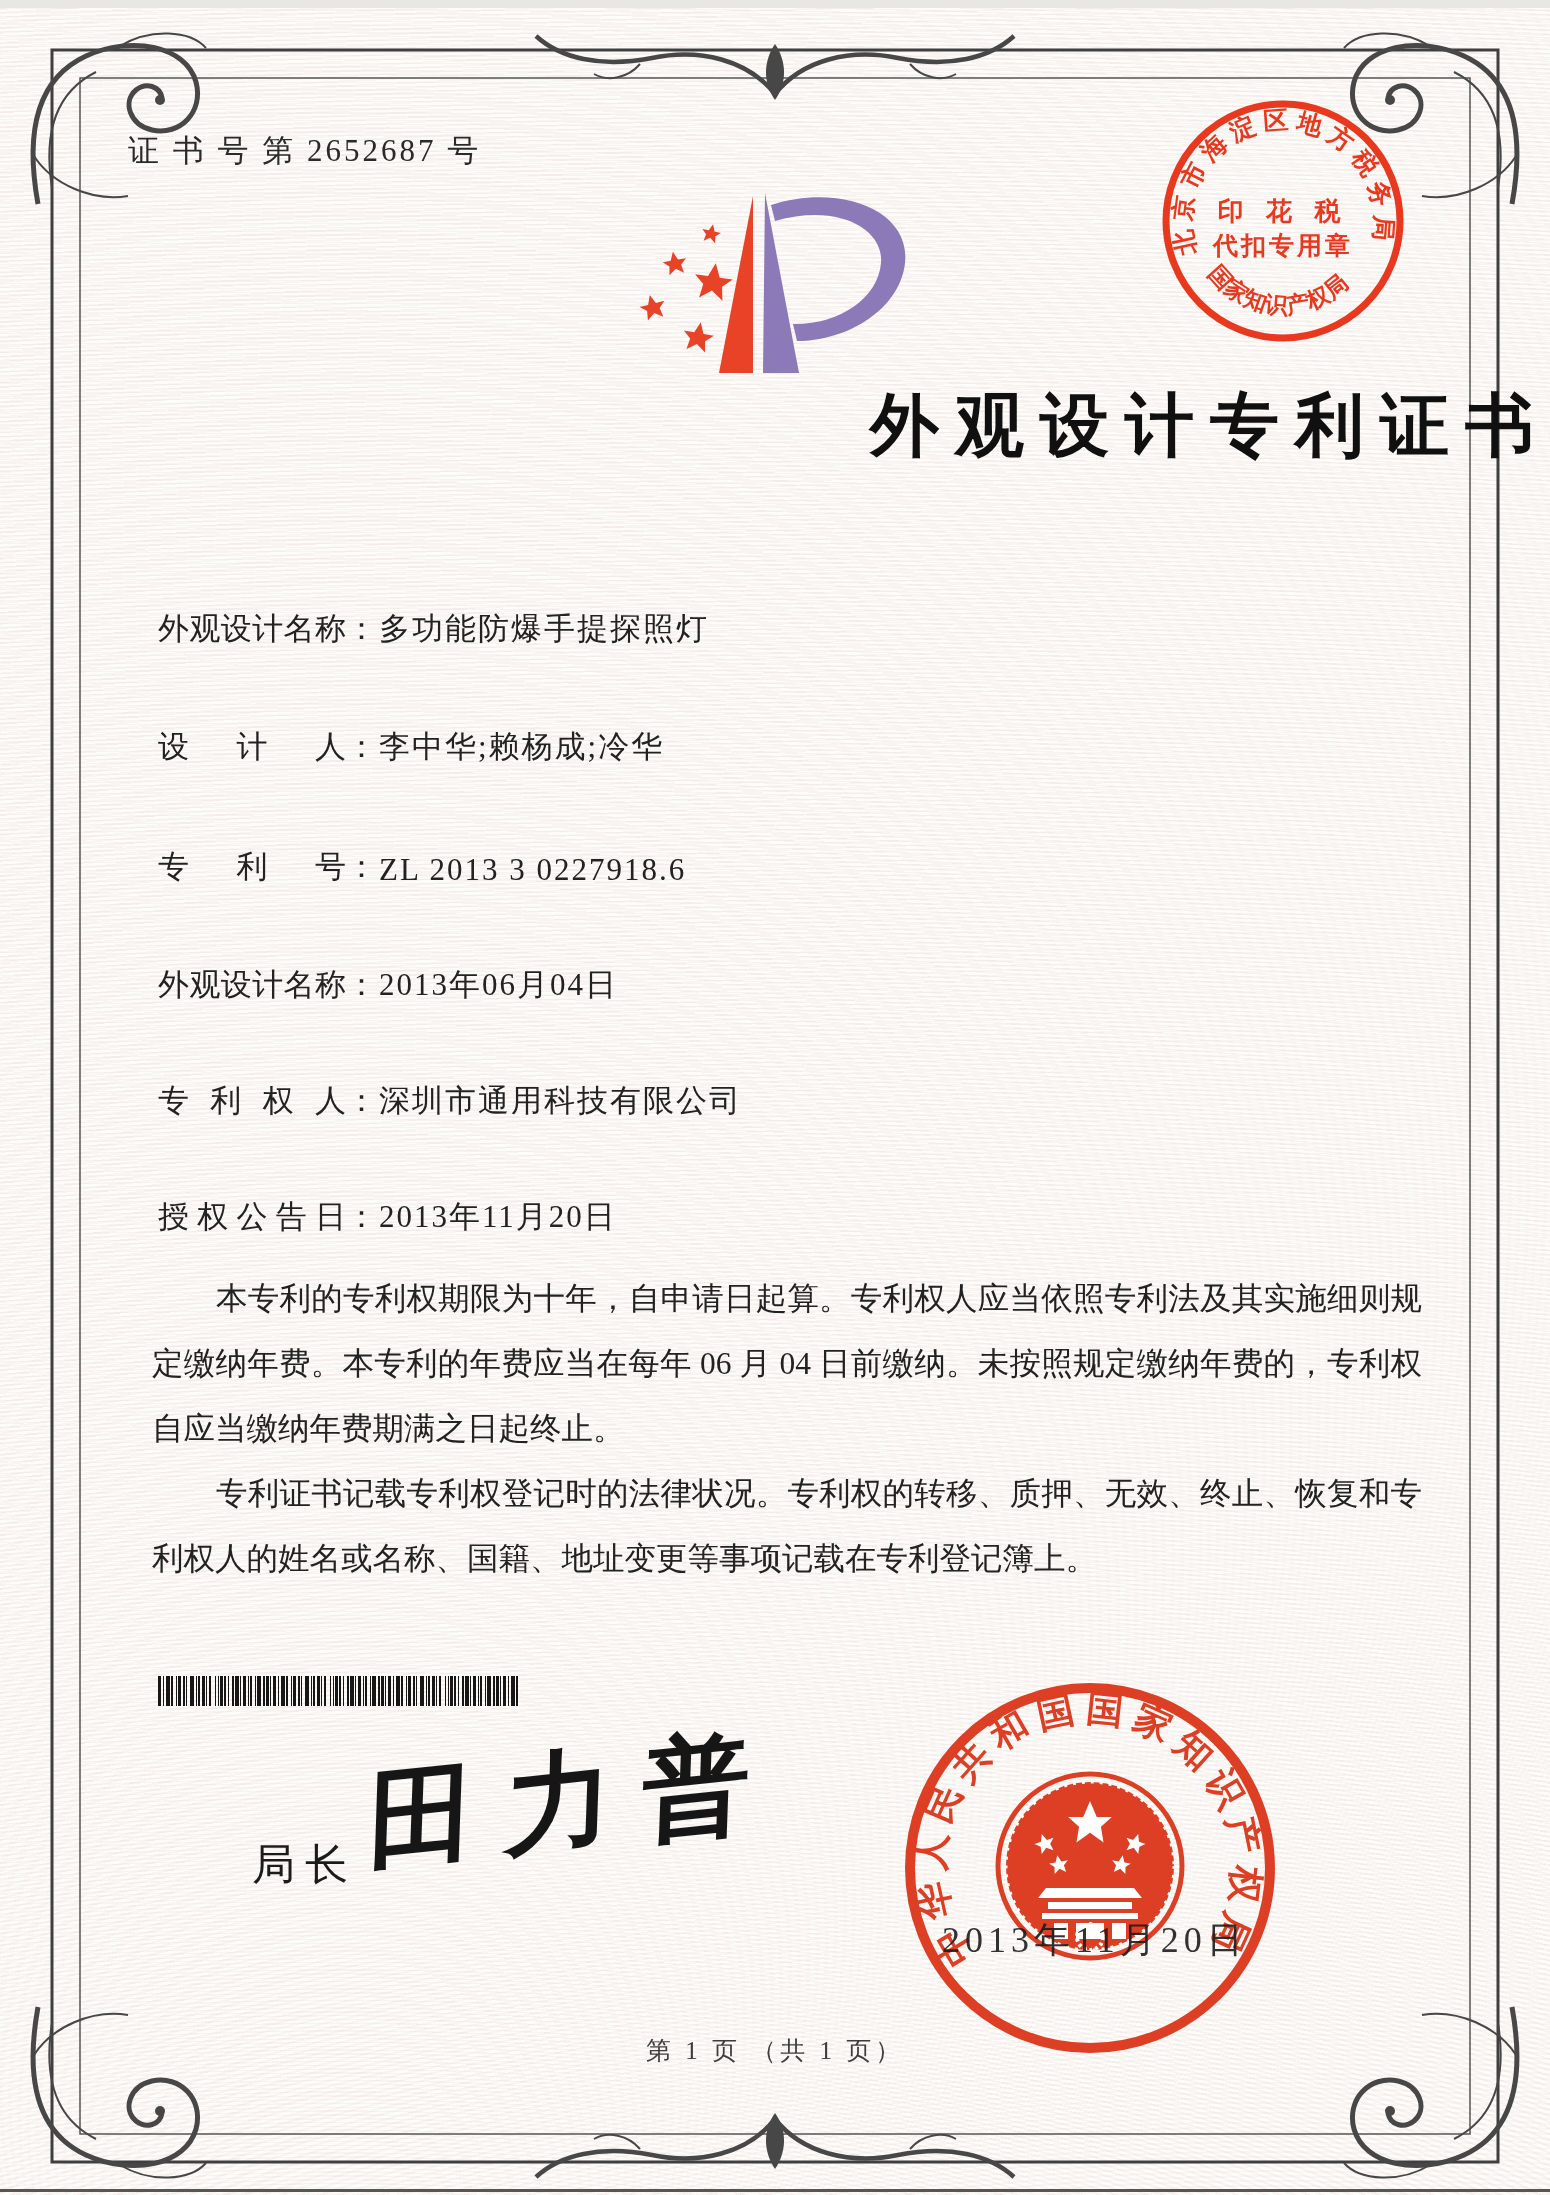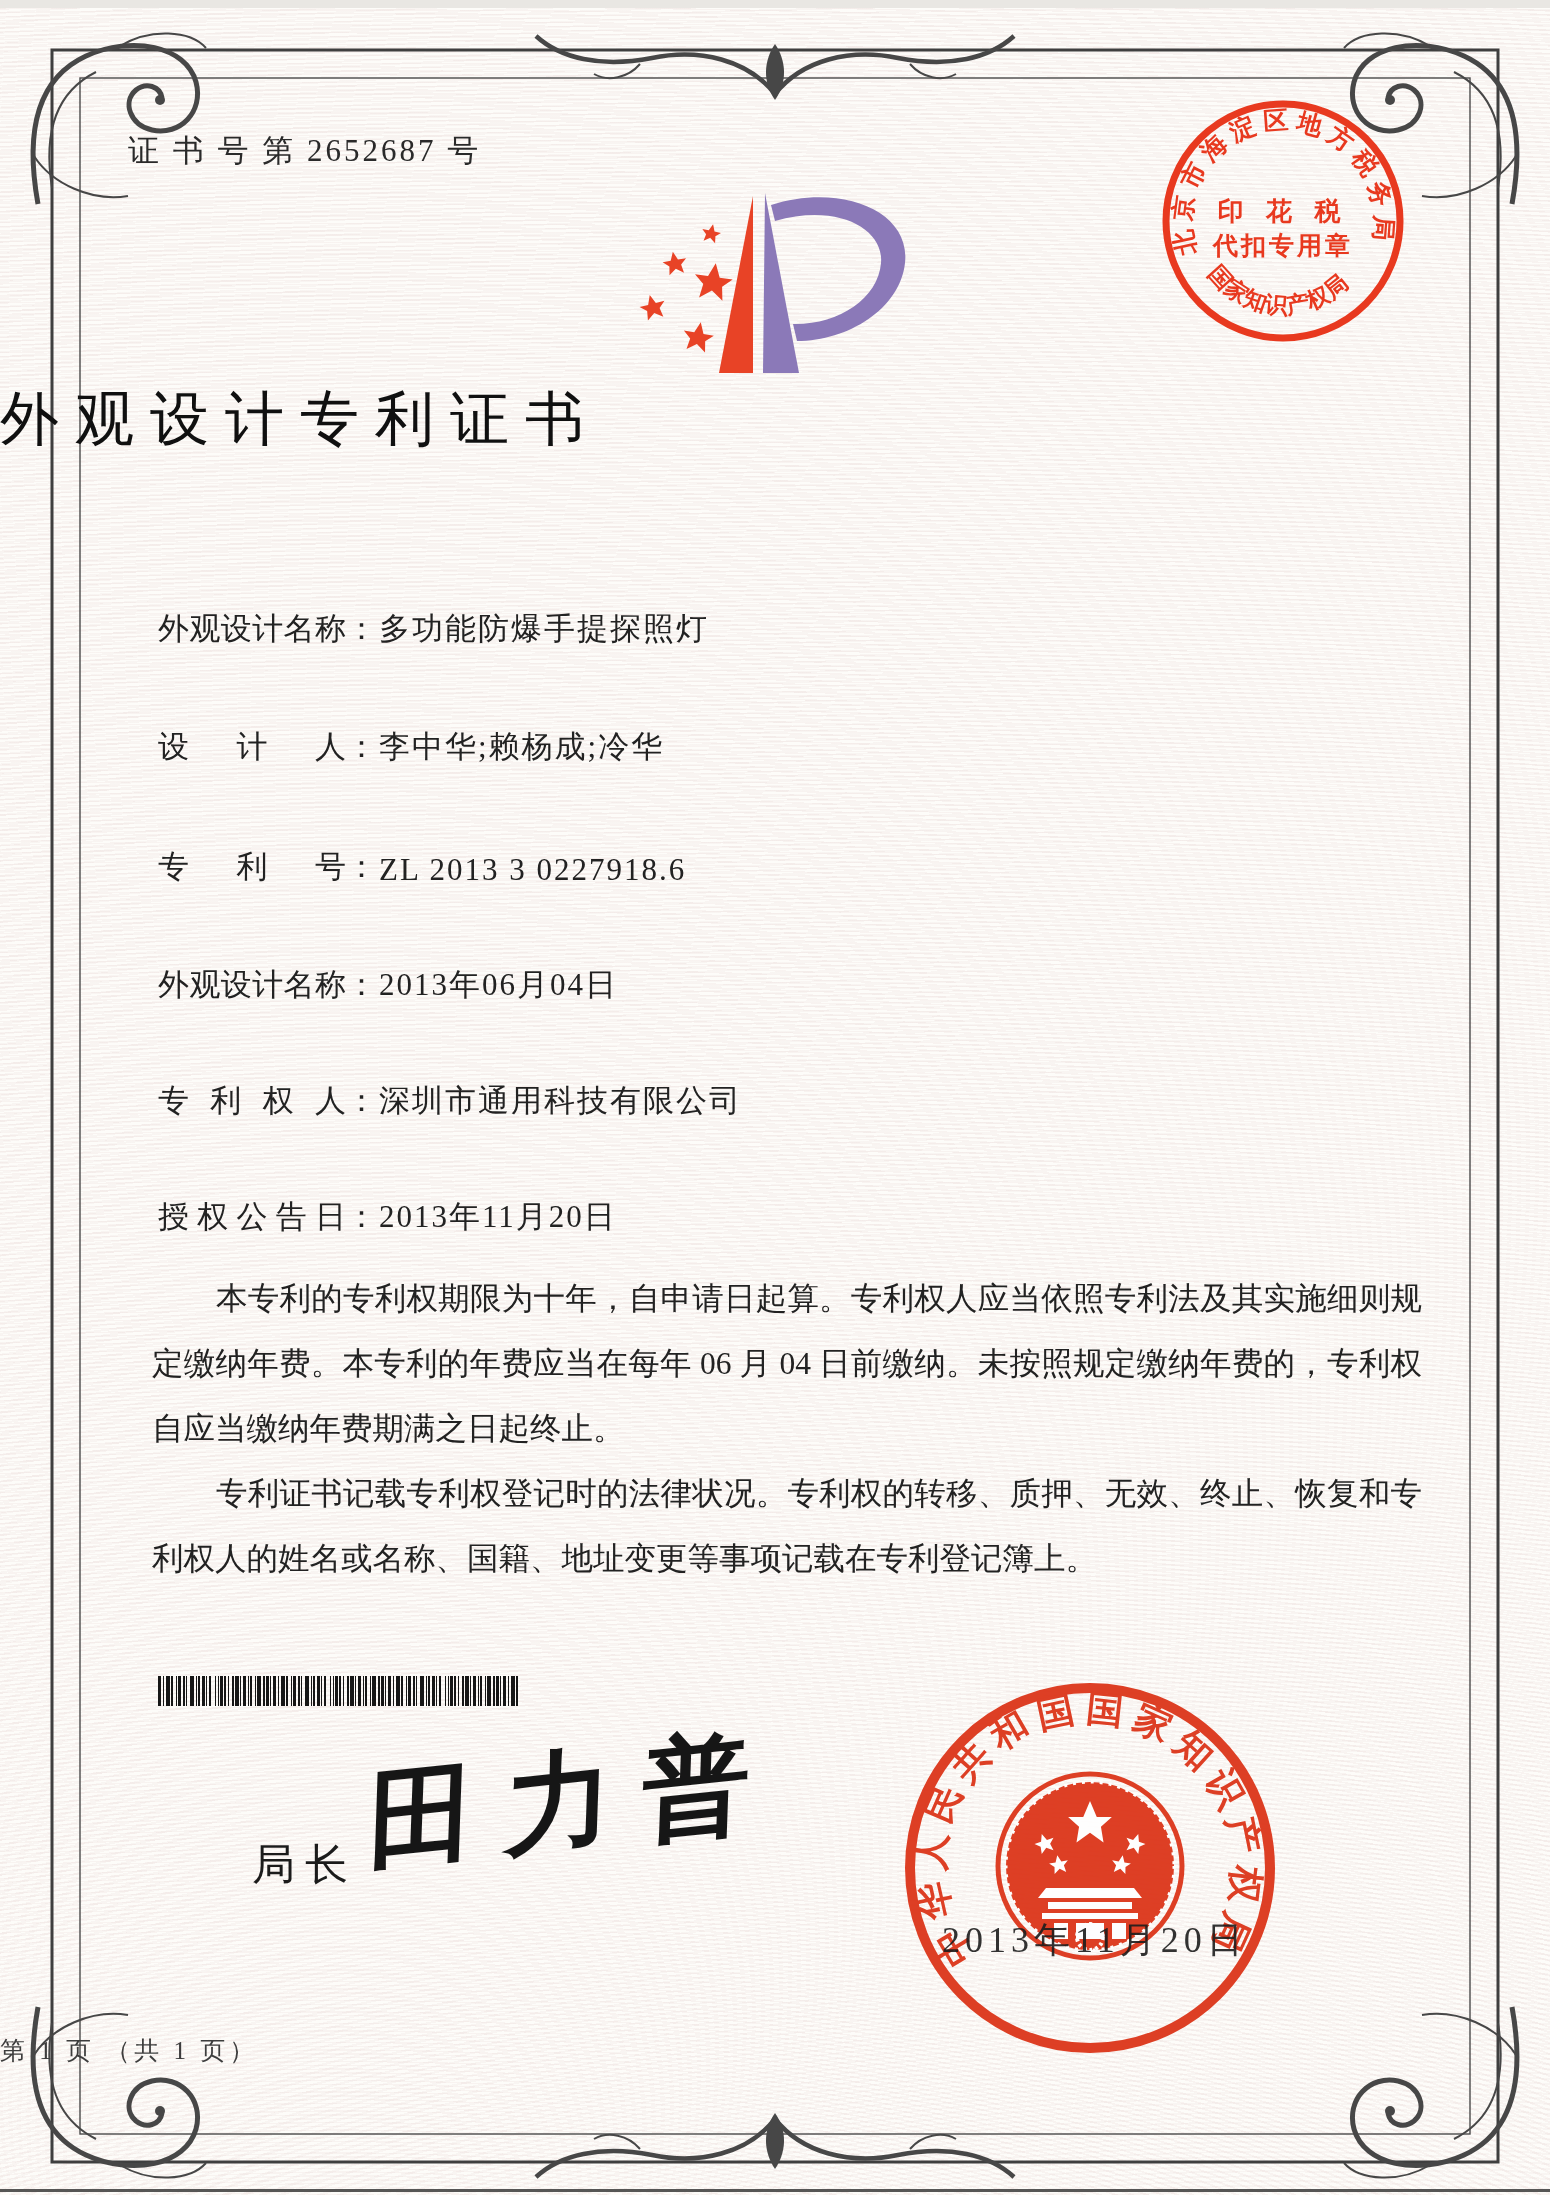"外观设计专利证书" .title { font-size: 59px -> 69px; font-weight: 400 -> 700; text-align: left -> right }
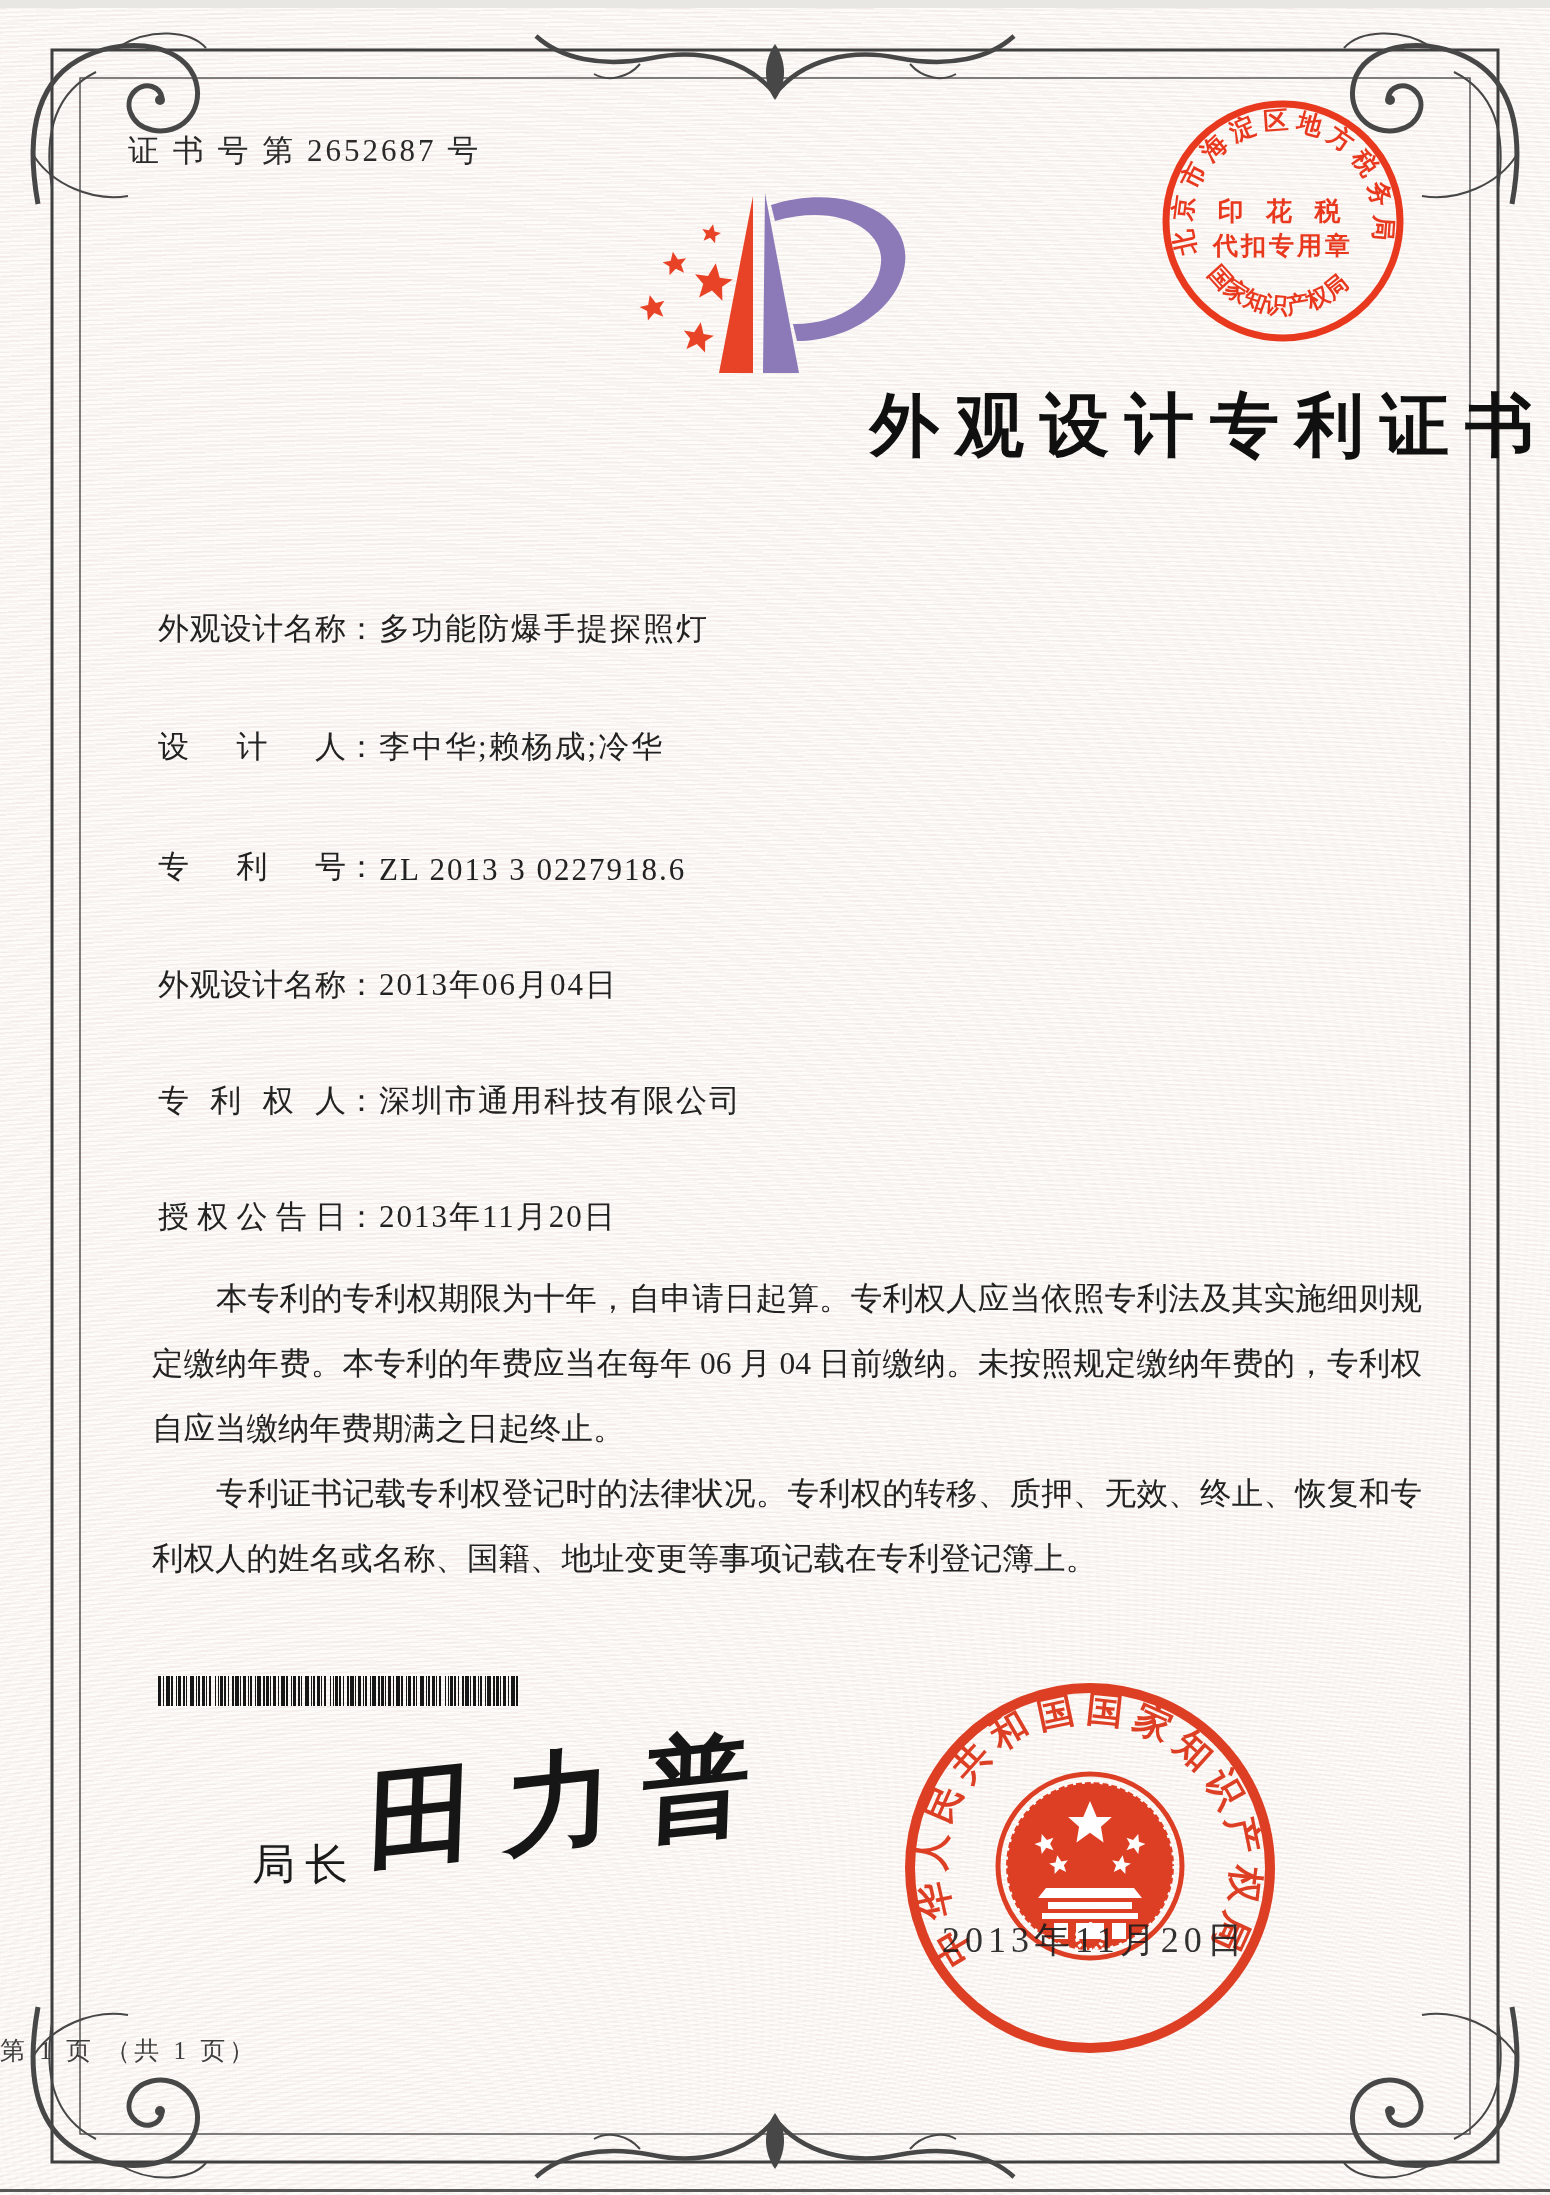"第 1 页 （共 1" .footer { text-align: none -> center }
